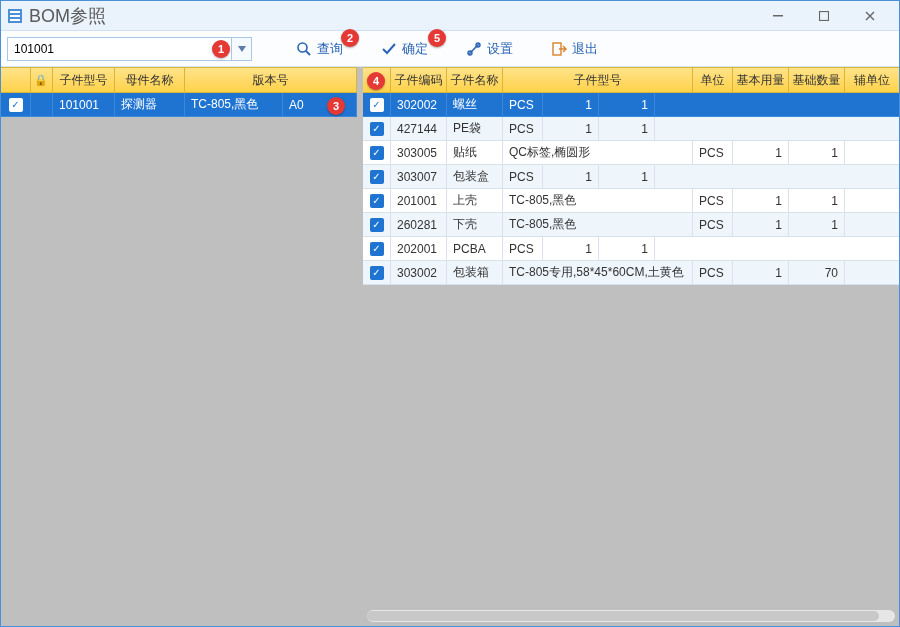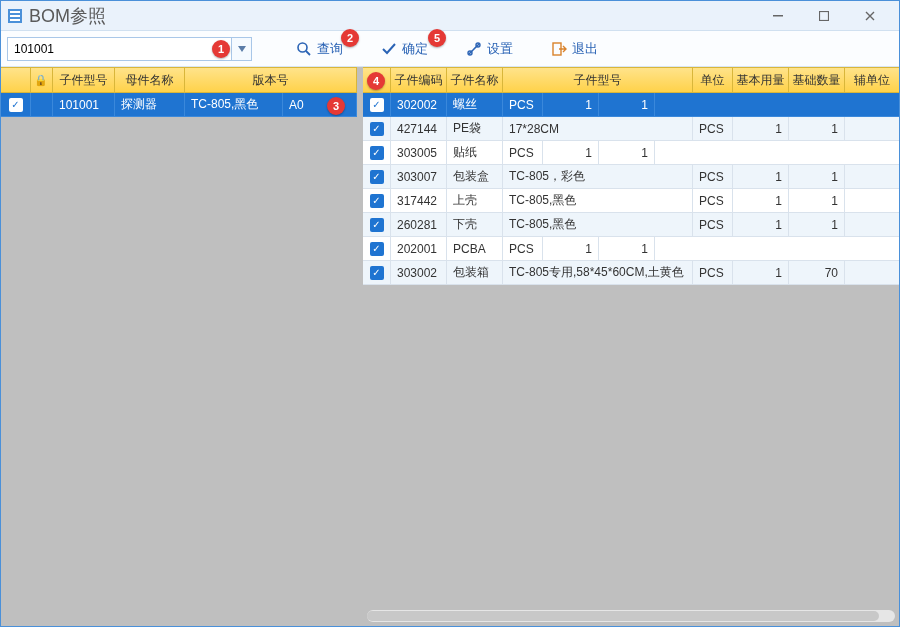"17*28CM" div.cell { html: <div>17*28CM</div> -> none }
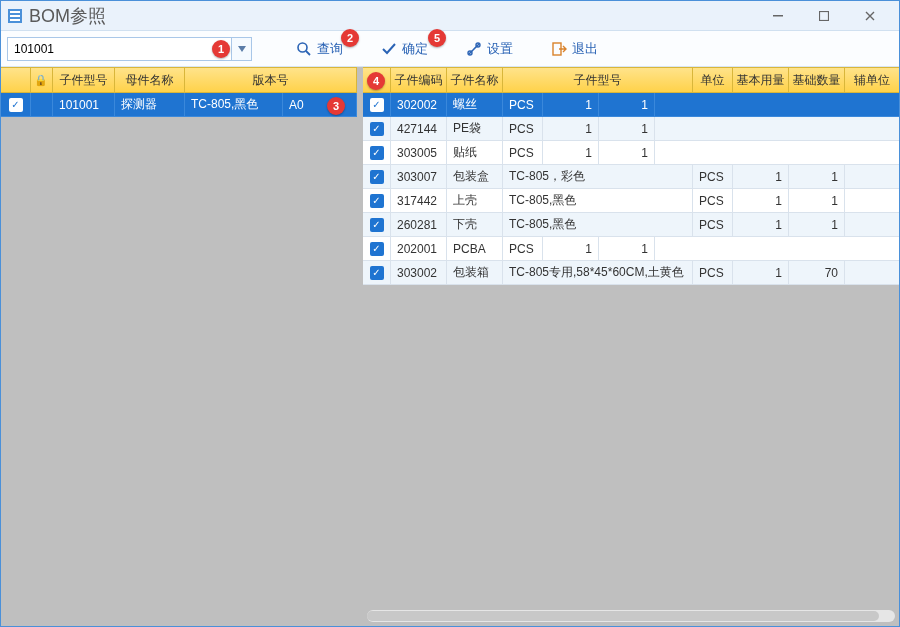"QC标签,椭圆形" div.cell { html: none -> <div>QC标签,椭圆形</div> }
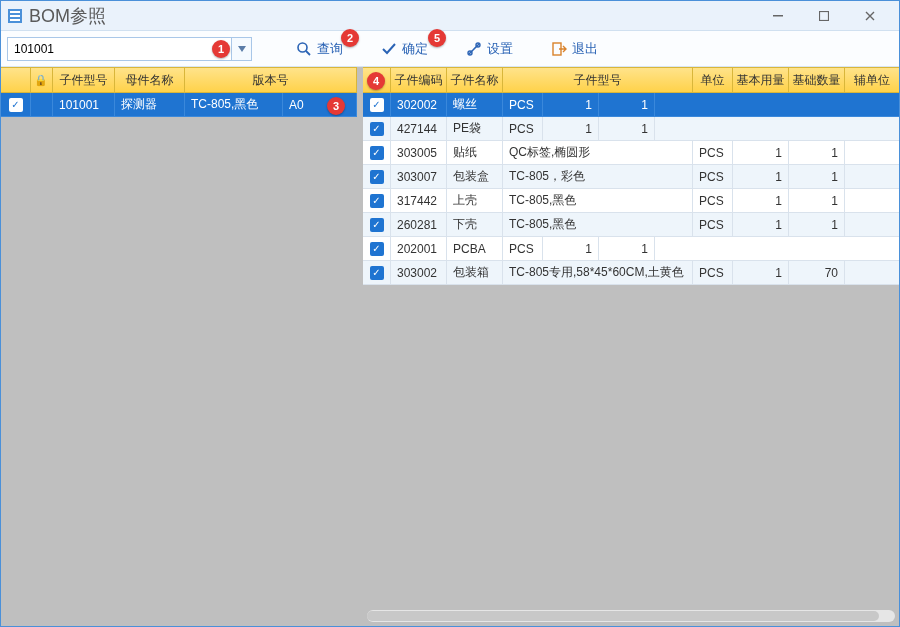"TC-805，彩色" div.cell { html: <div>TC-805，彩色</div> -> none }
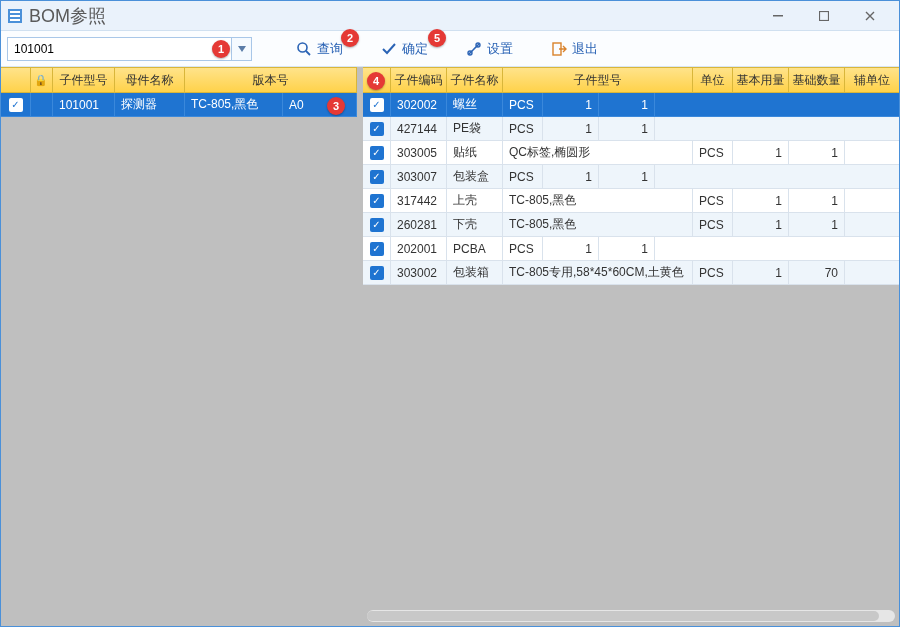"317442" div.cell { text: 317442 -> 201001 }
